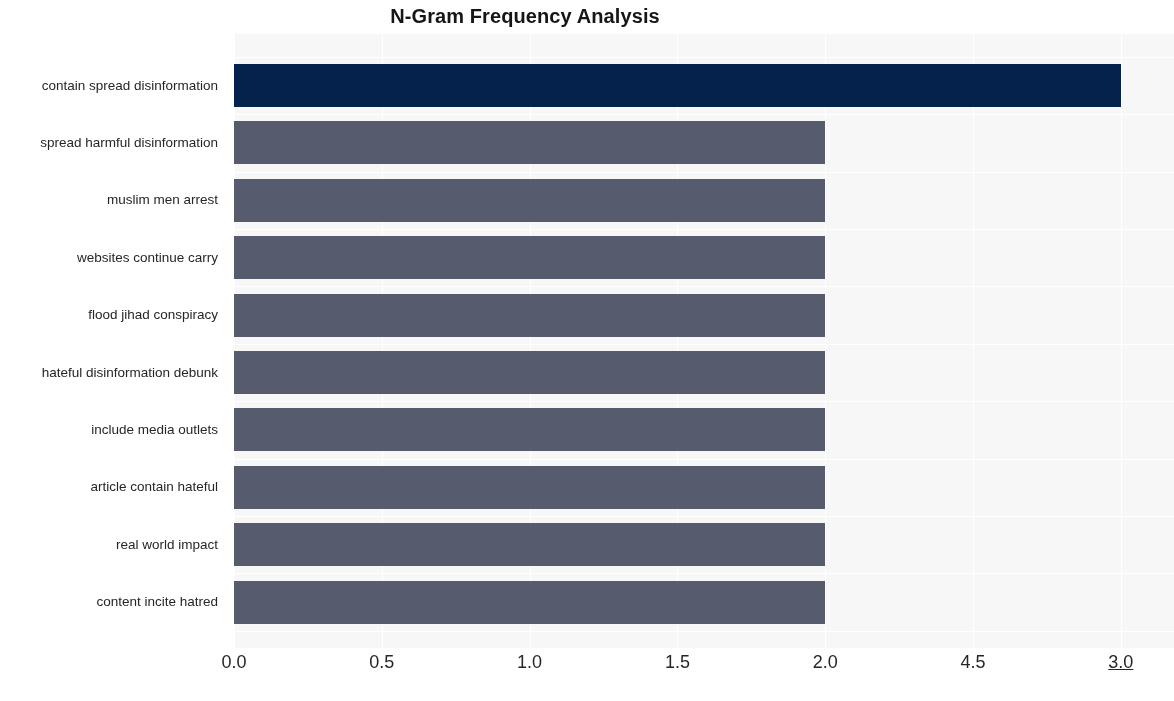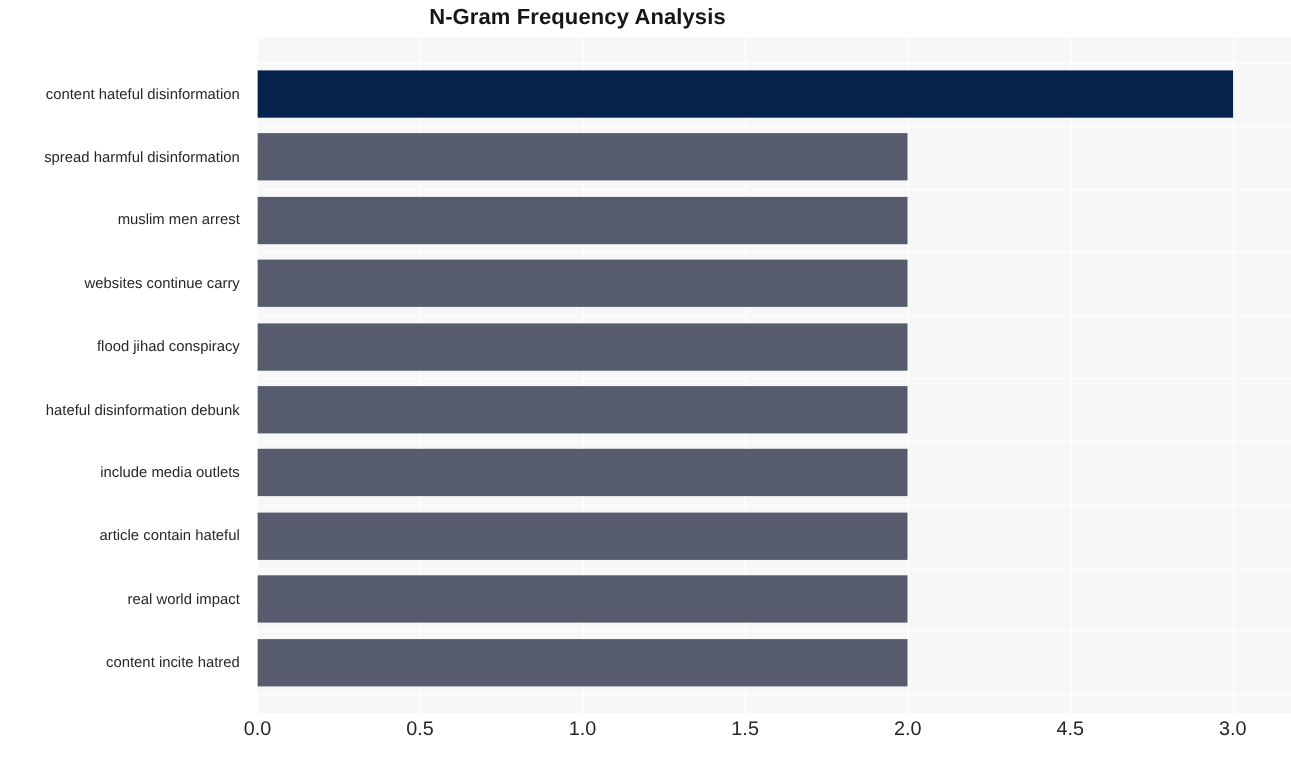"content hateful disinformation" div.ytick { text: content hateful -> contain spread }
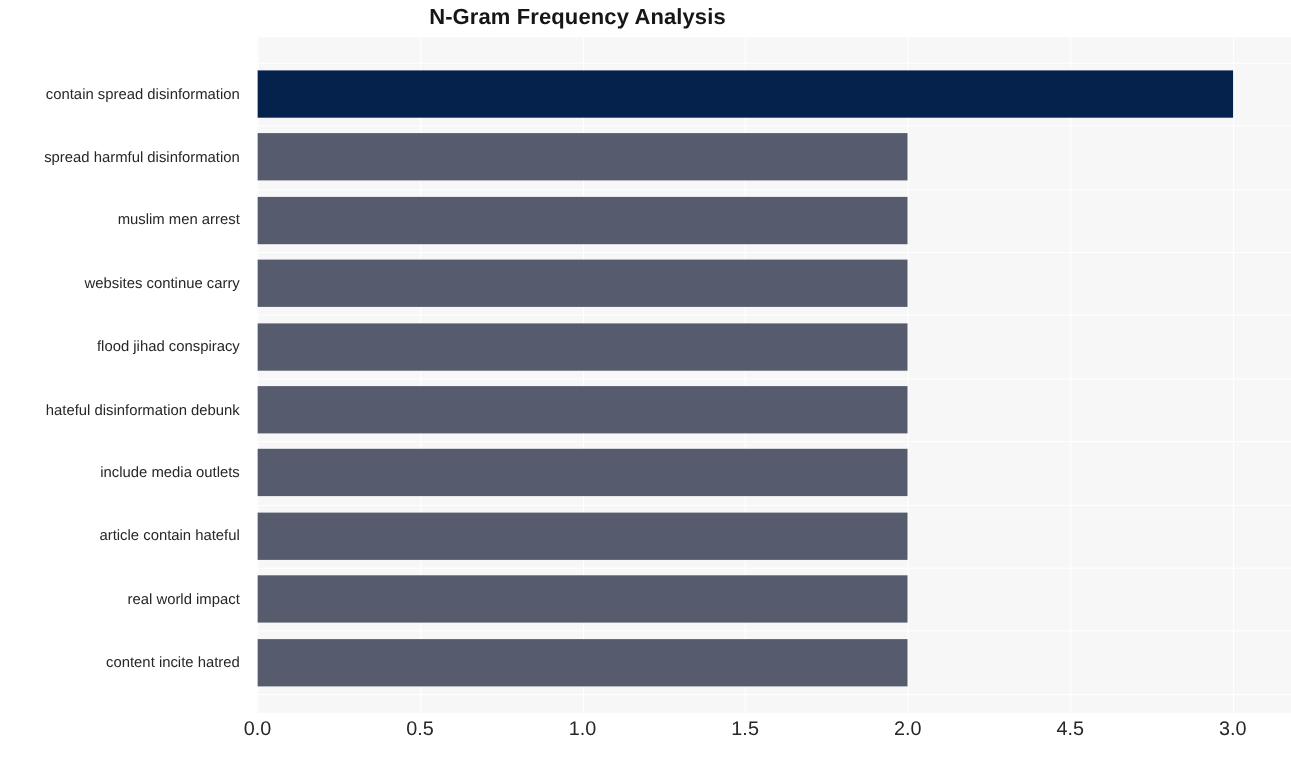"3.0" div.xtick { text-decoration: none -> underline }
